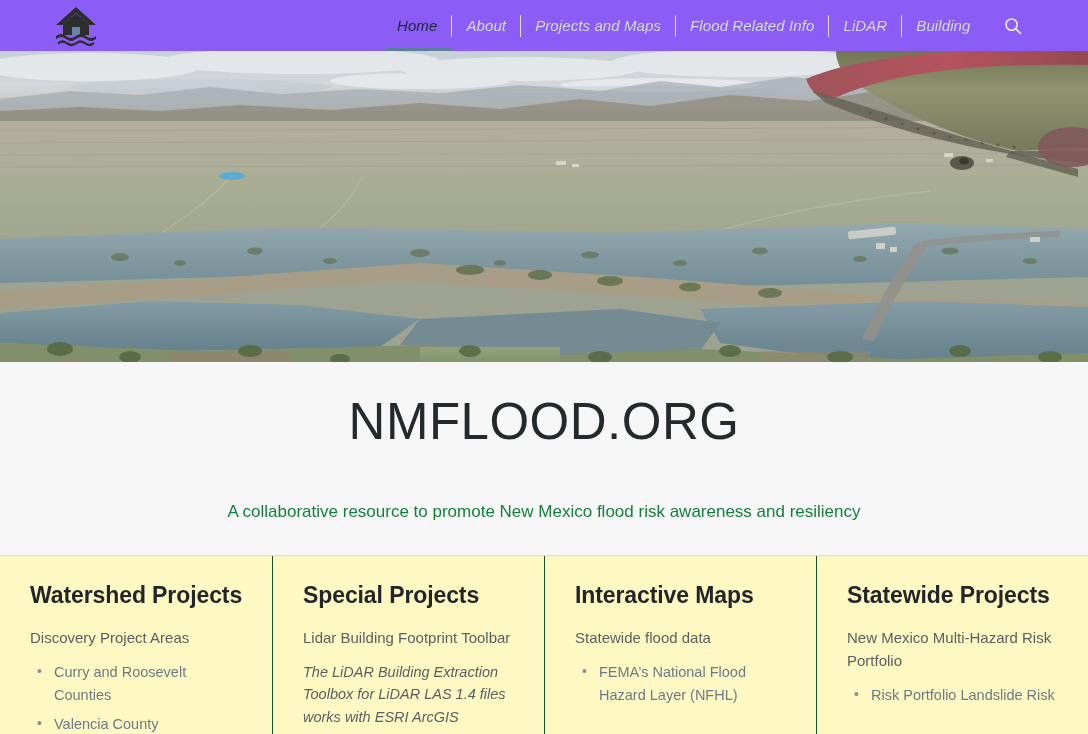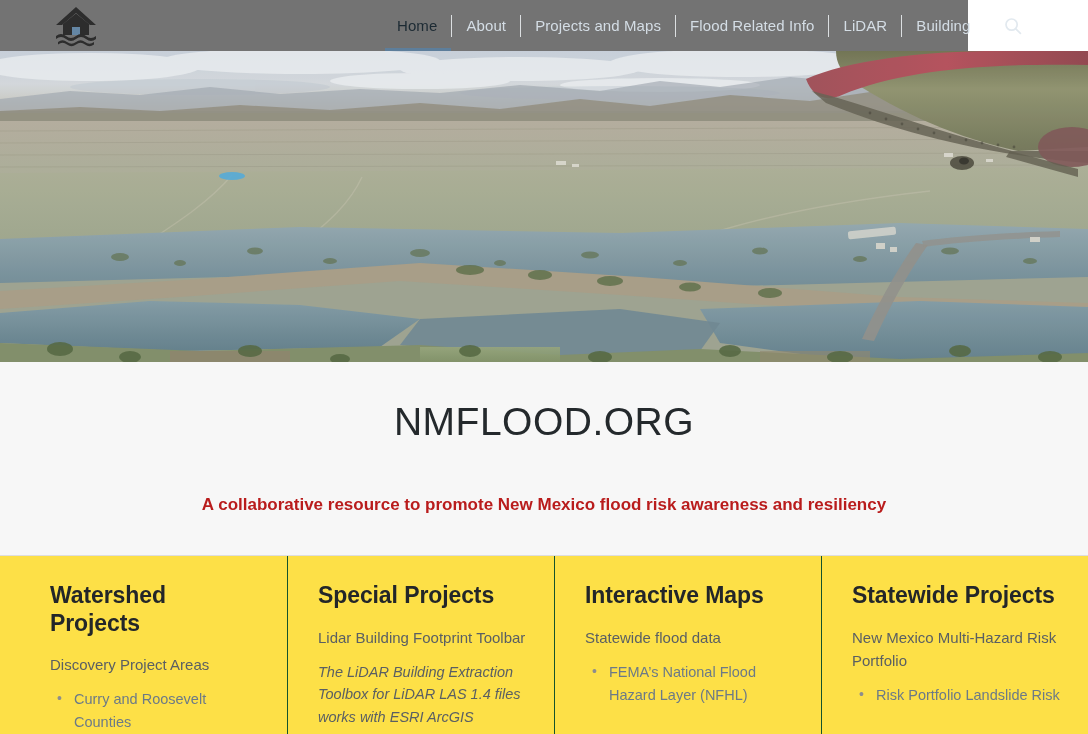"Home" .site-header { background: #737373 -> #8b5cf6; font-style: none -> italic; width: 968px -> 1088px }
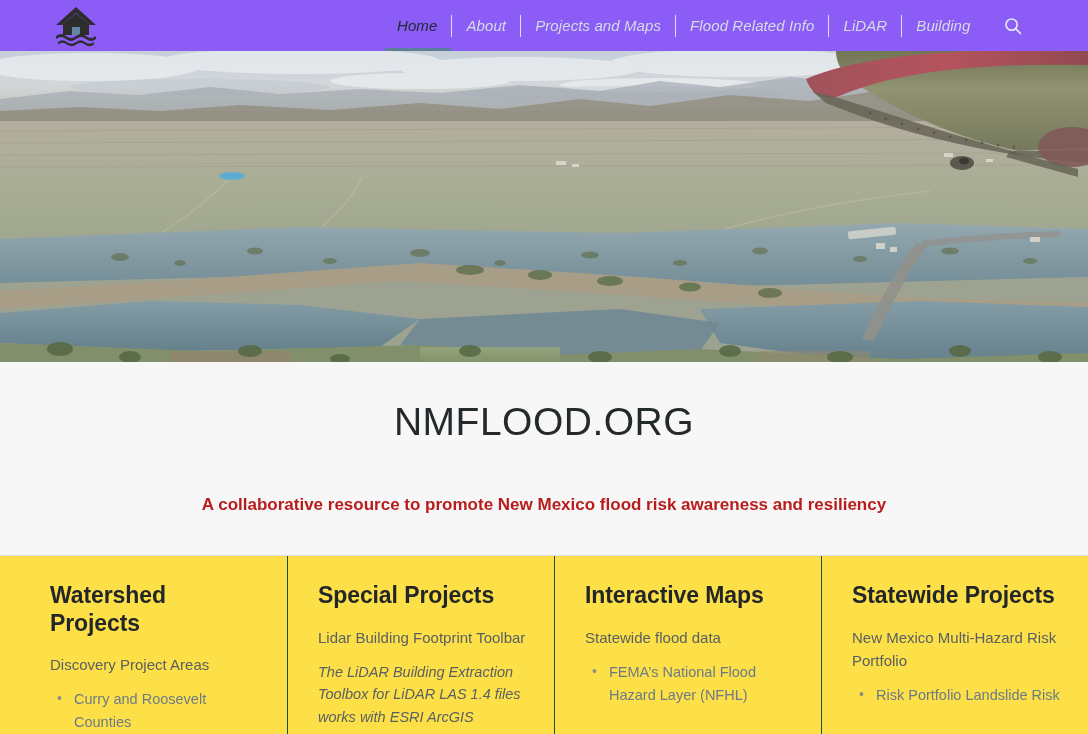"NMFLOOD.ORG" .intro-title { font-size: 39px -> 51px }
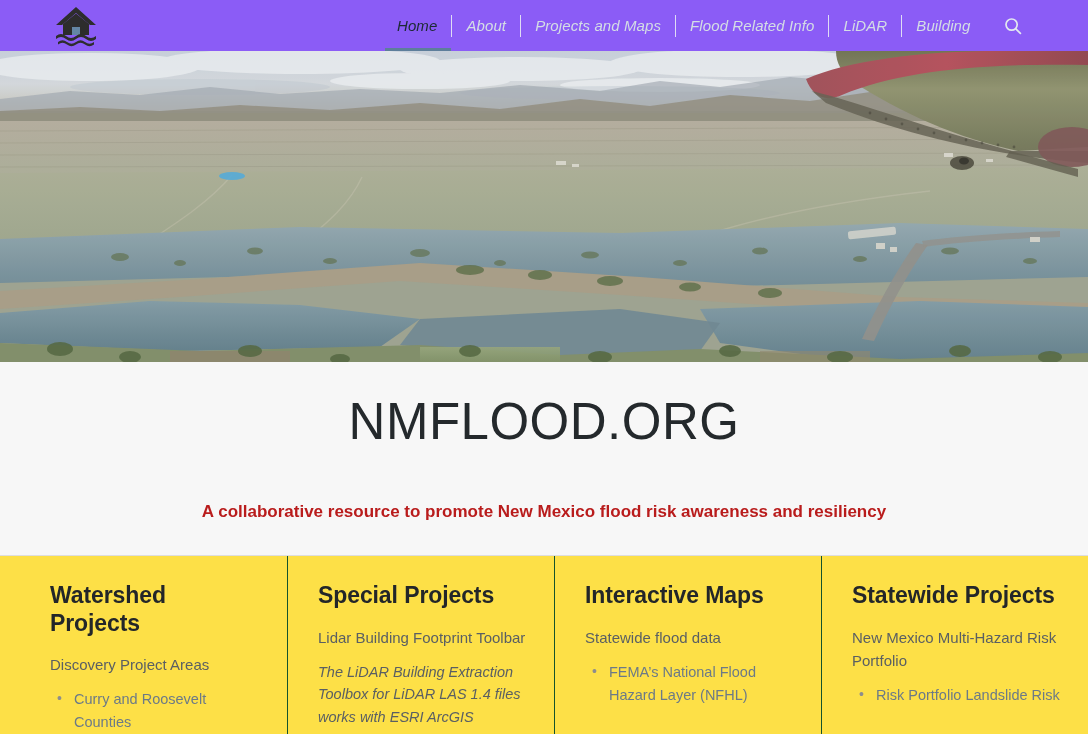"A collaborative resource to promote" .intro-subtitle { color: #b91c1c -> #15803d; font-weight: 700 -> 400 }
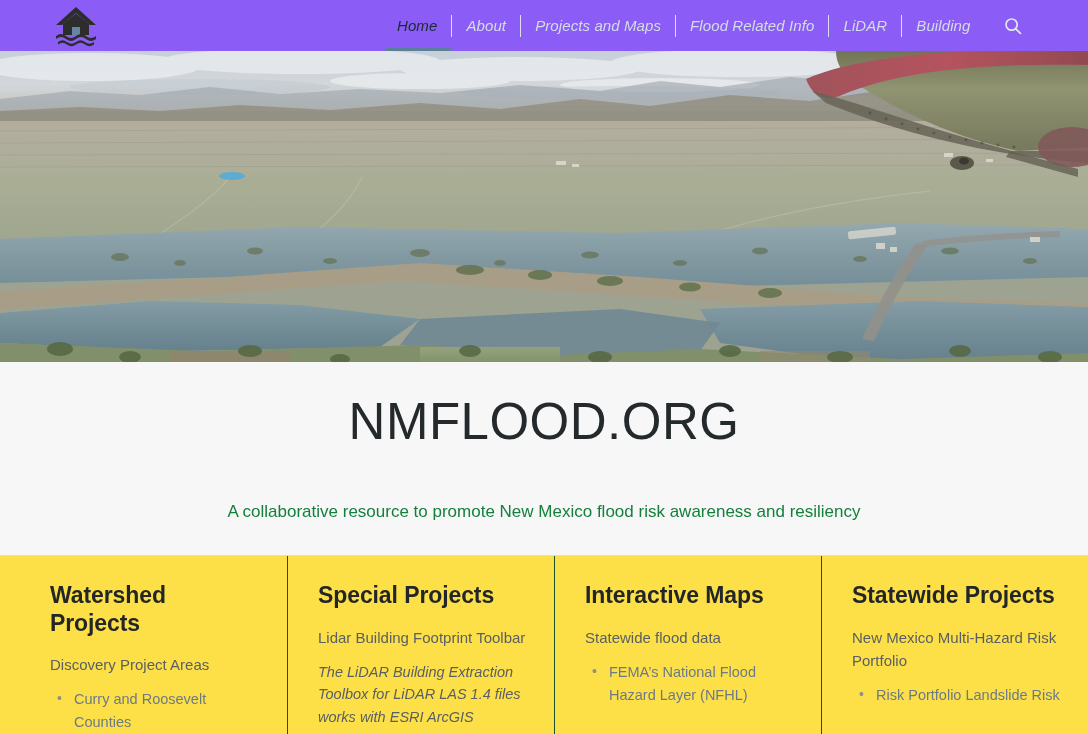"Watershed Projects" .columns { background: #fde047 -> #fef9c3; padding-left: 20px -> none }
